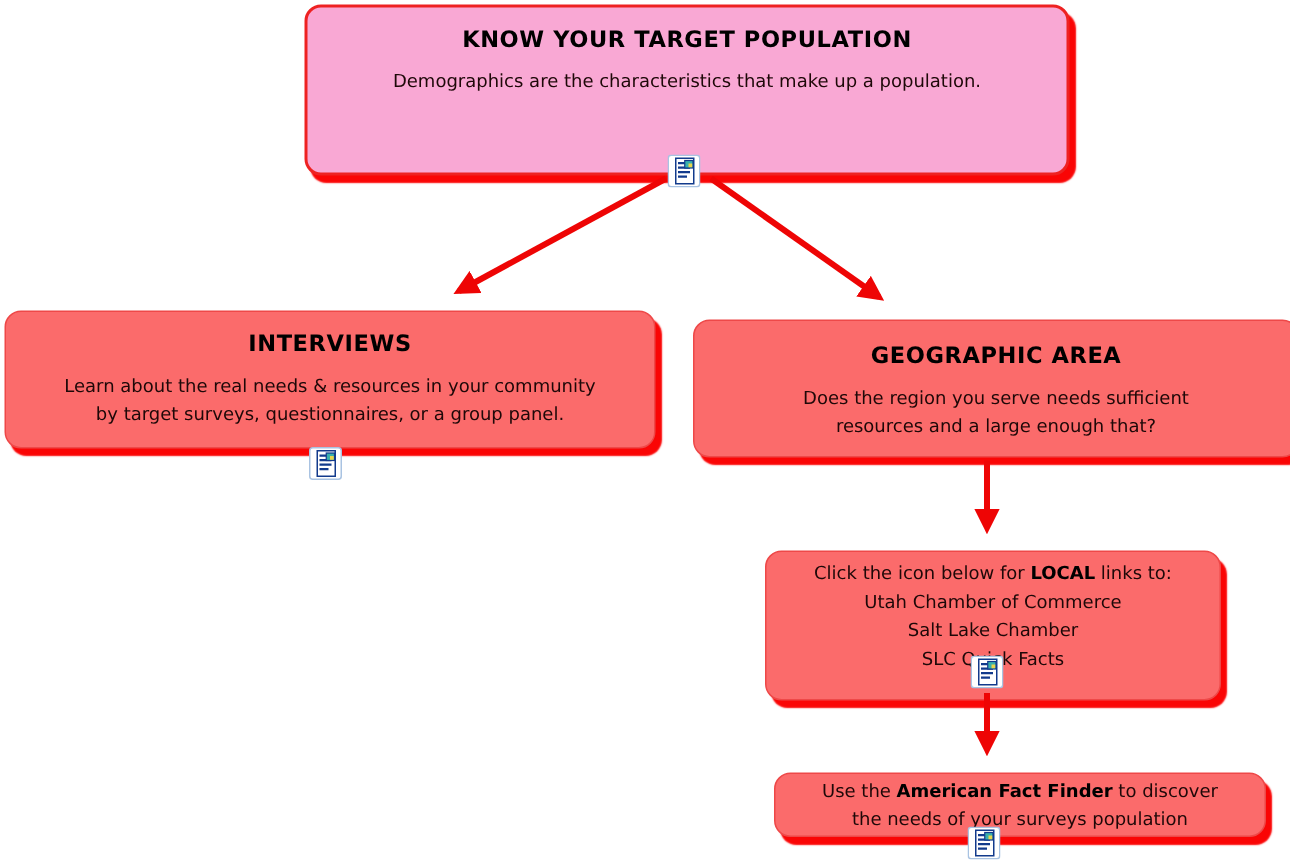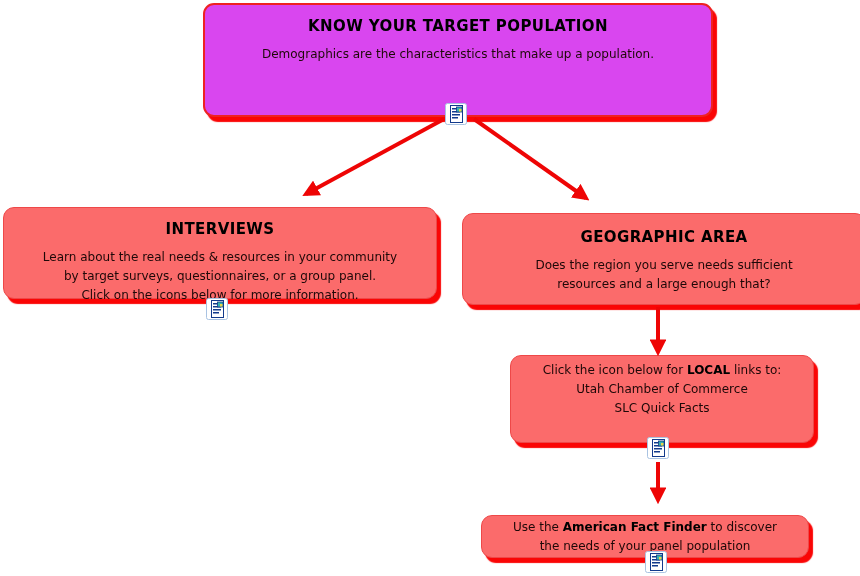"KNOW YOUR TARGET POPULATION" .box.bright { background: #d946ef -> #f9a8d4 }
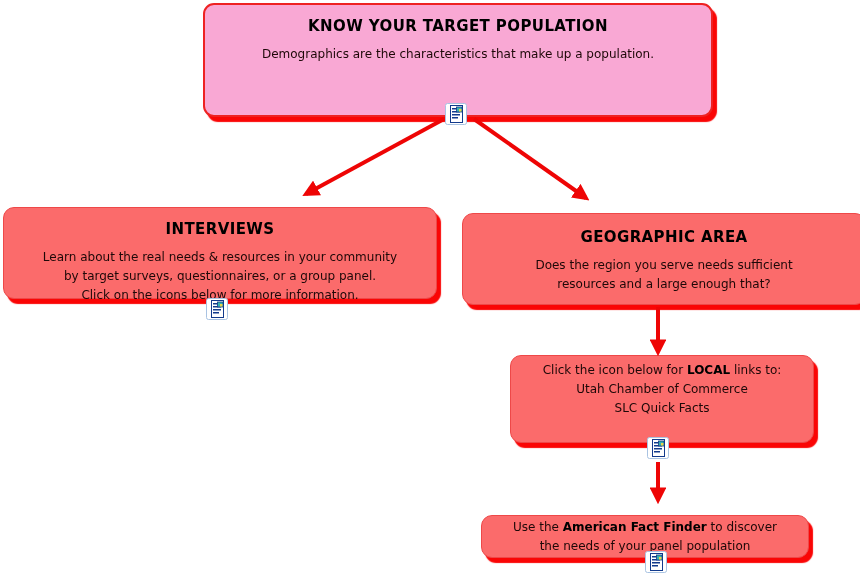"Click on the icons below" div { html: <div>Click on the icons below for more information.</div> -> none }
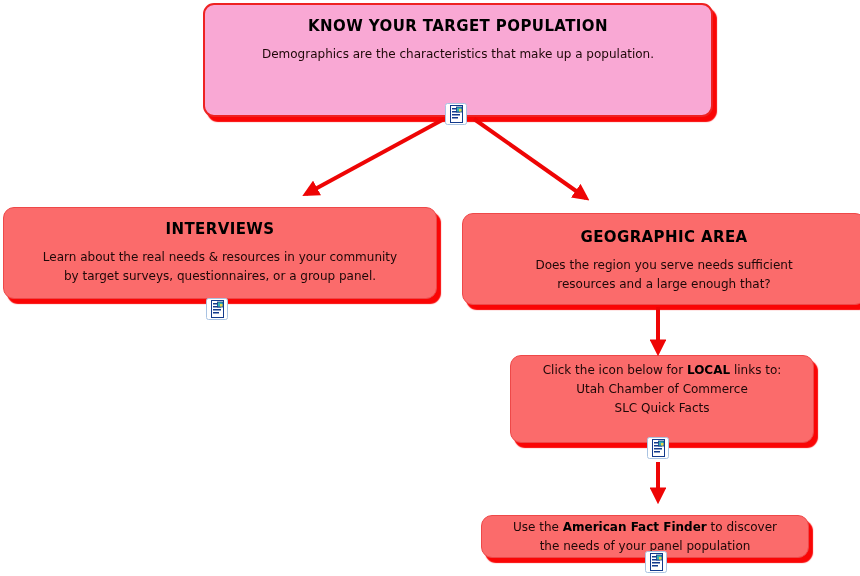"Click the icon below for" #box-local { height: 88px -> 100px; top: 355px -> 367px }
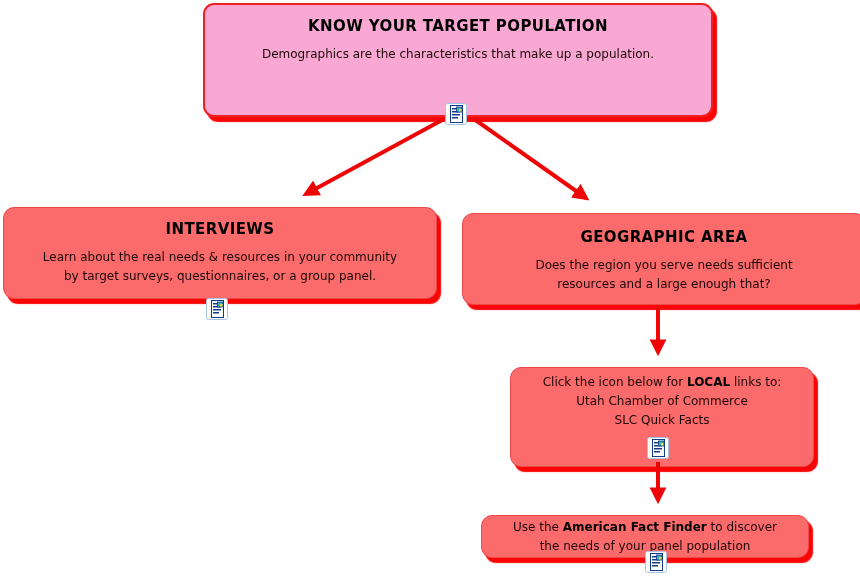"Salt Lake Chamber" div { html: none -> <div>Salt Lake Chamber</div> }
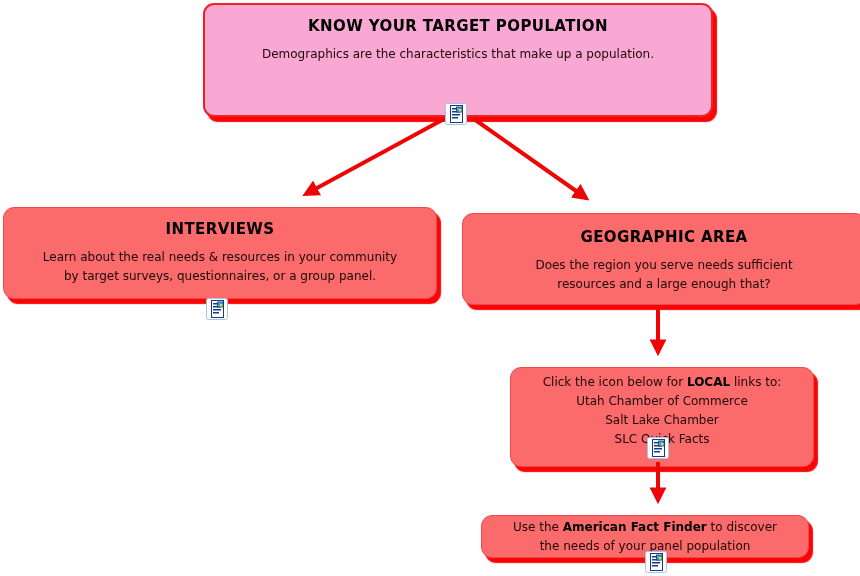"Use the American Fact Finder" #box-finder { left: 481px -> 516px }
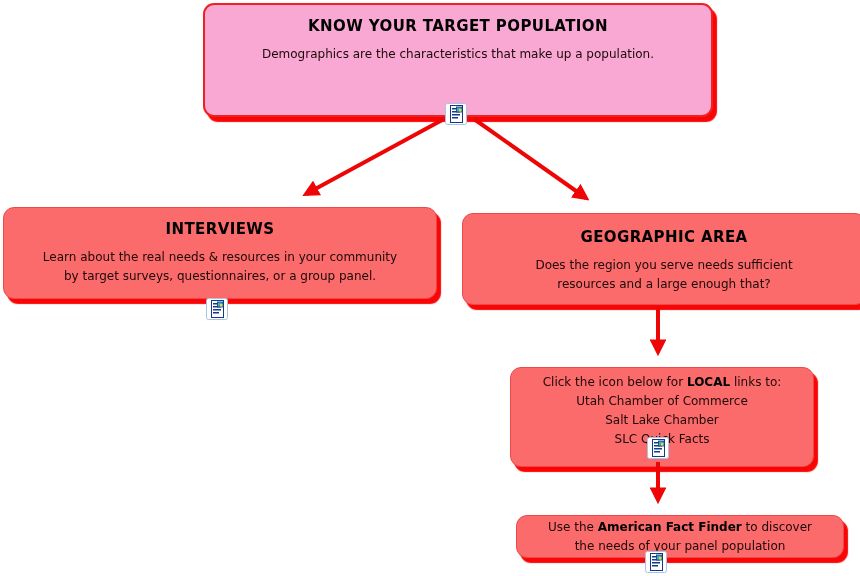"the needs of your panel" div { text: panel -> surveys }
